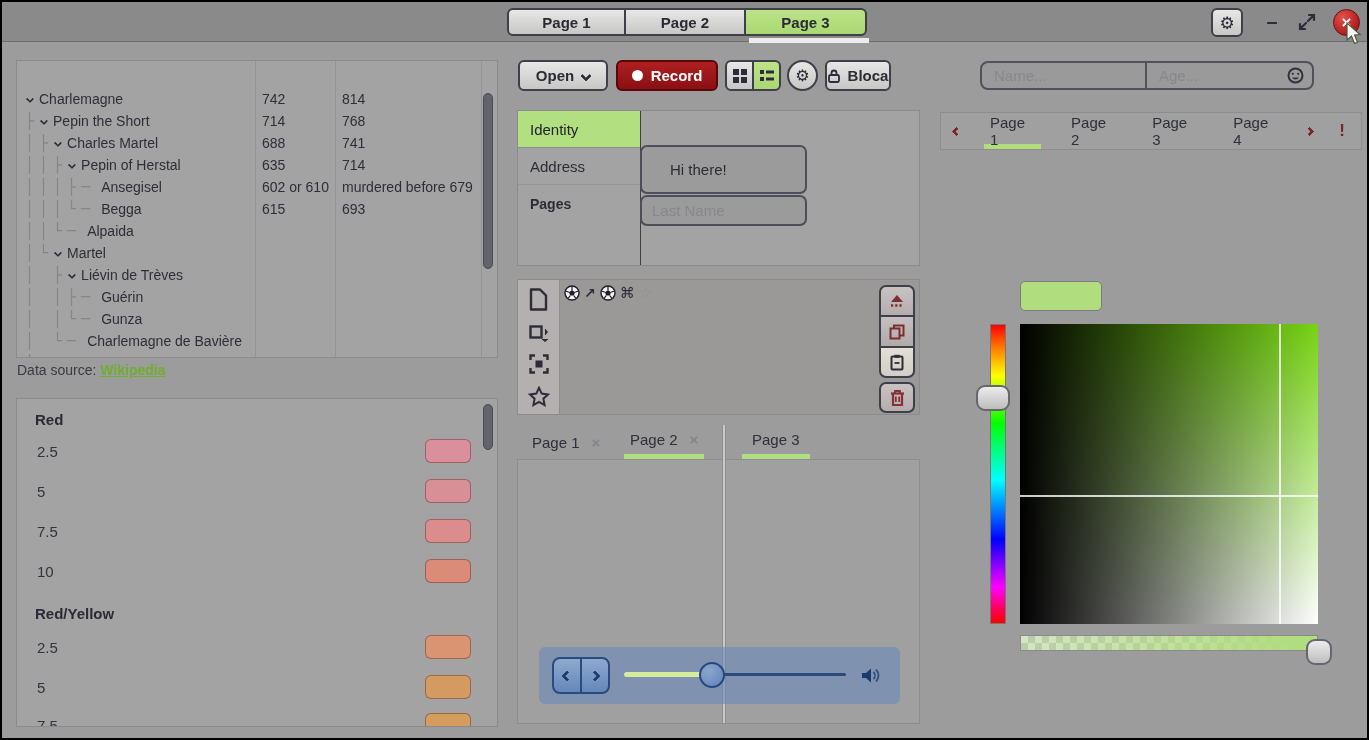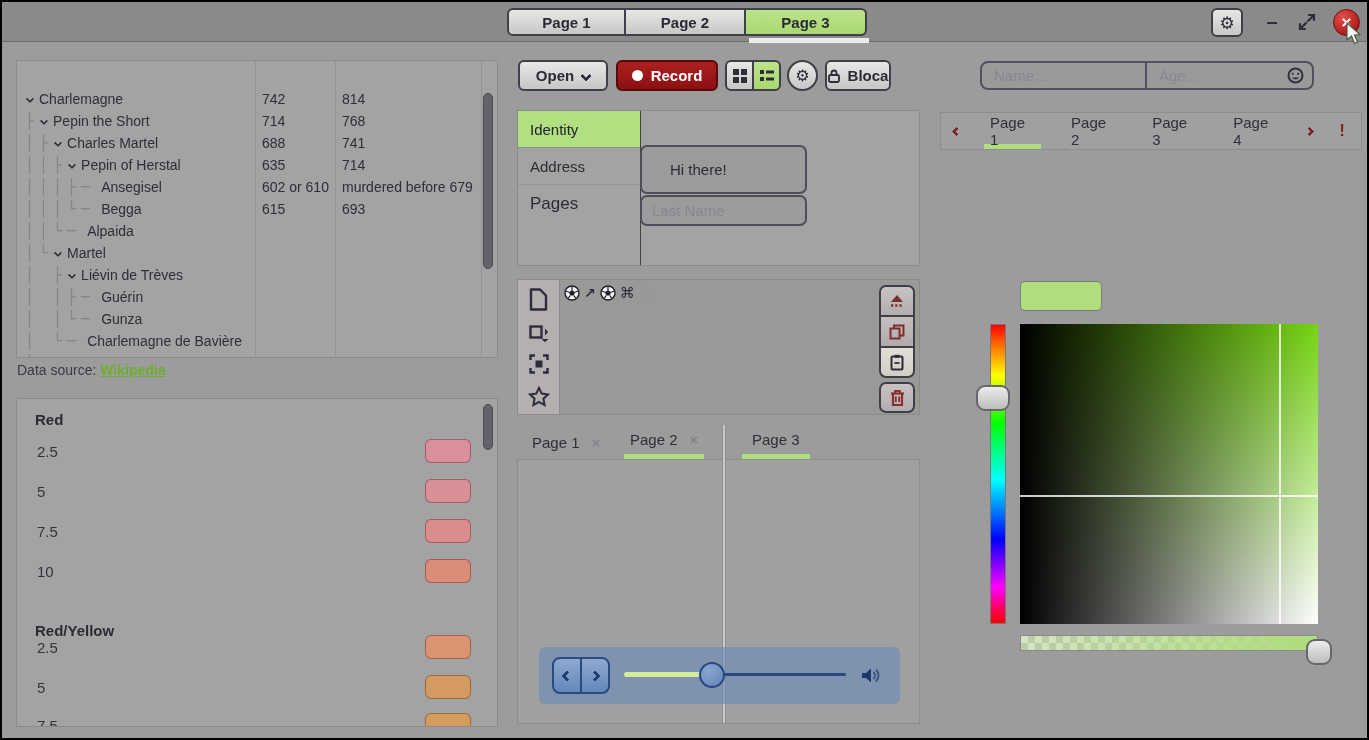"Pages" div { font-size: 17px -> 14px; font-weight: none -> bold }
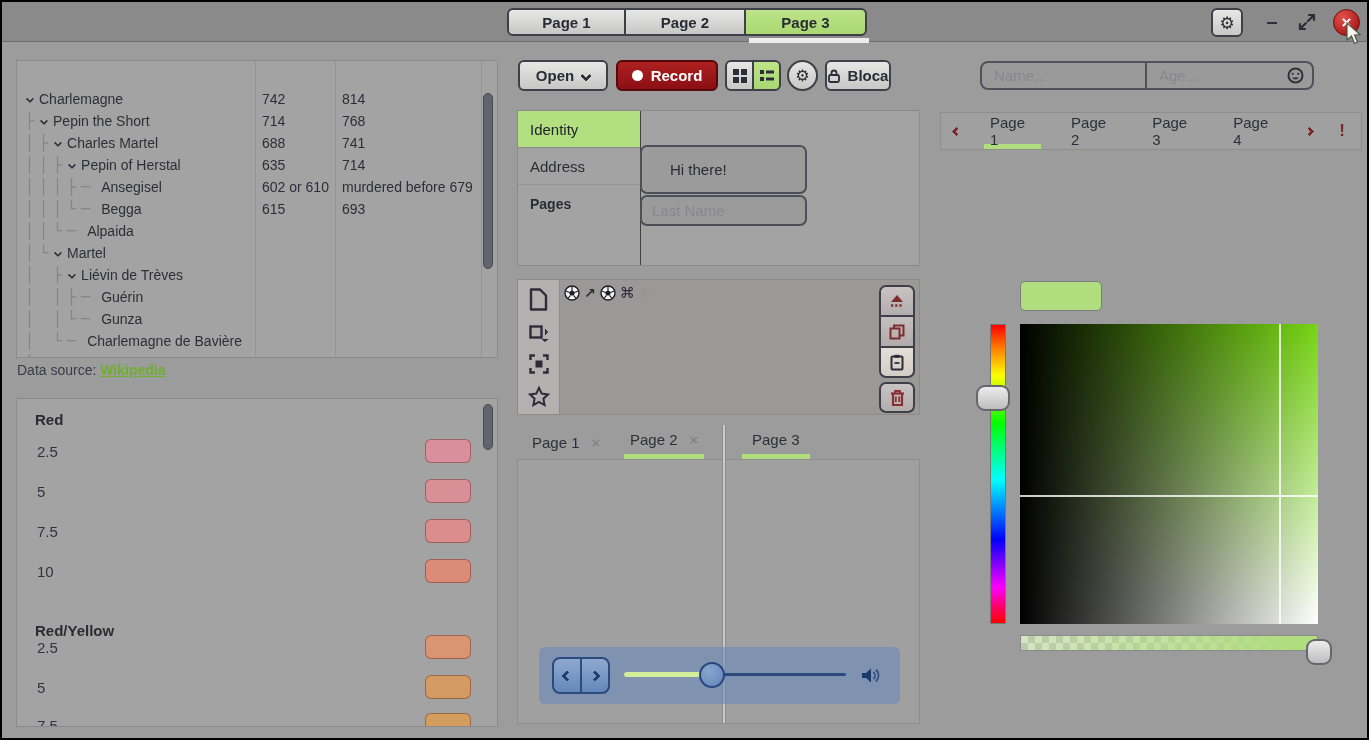"Red/Yellow" div.ptitle { margin-top: 17px -> none }
